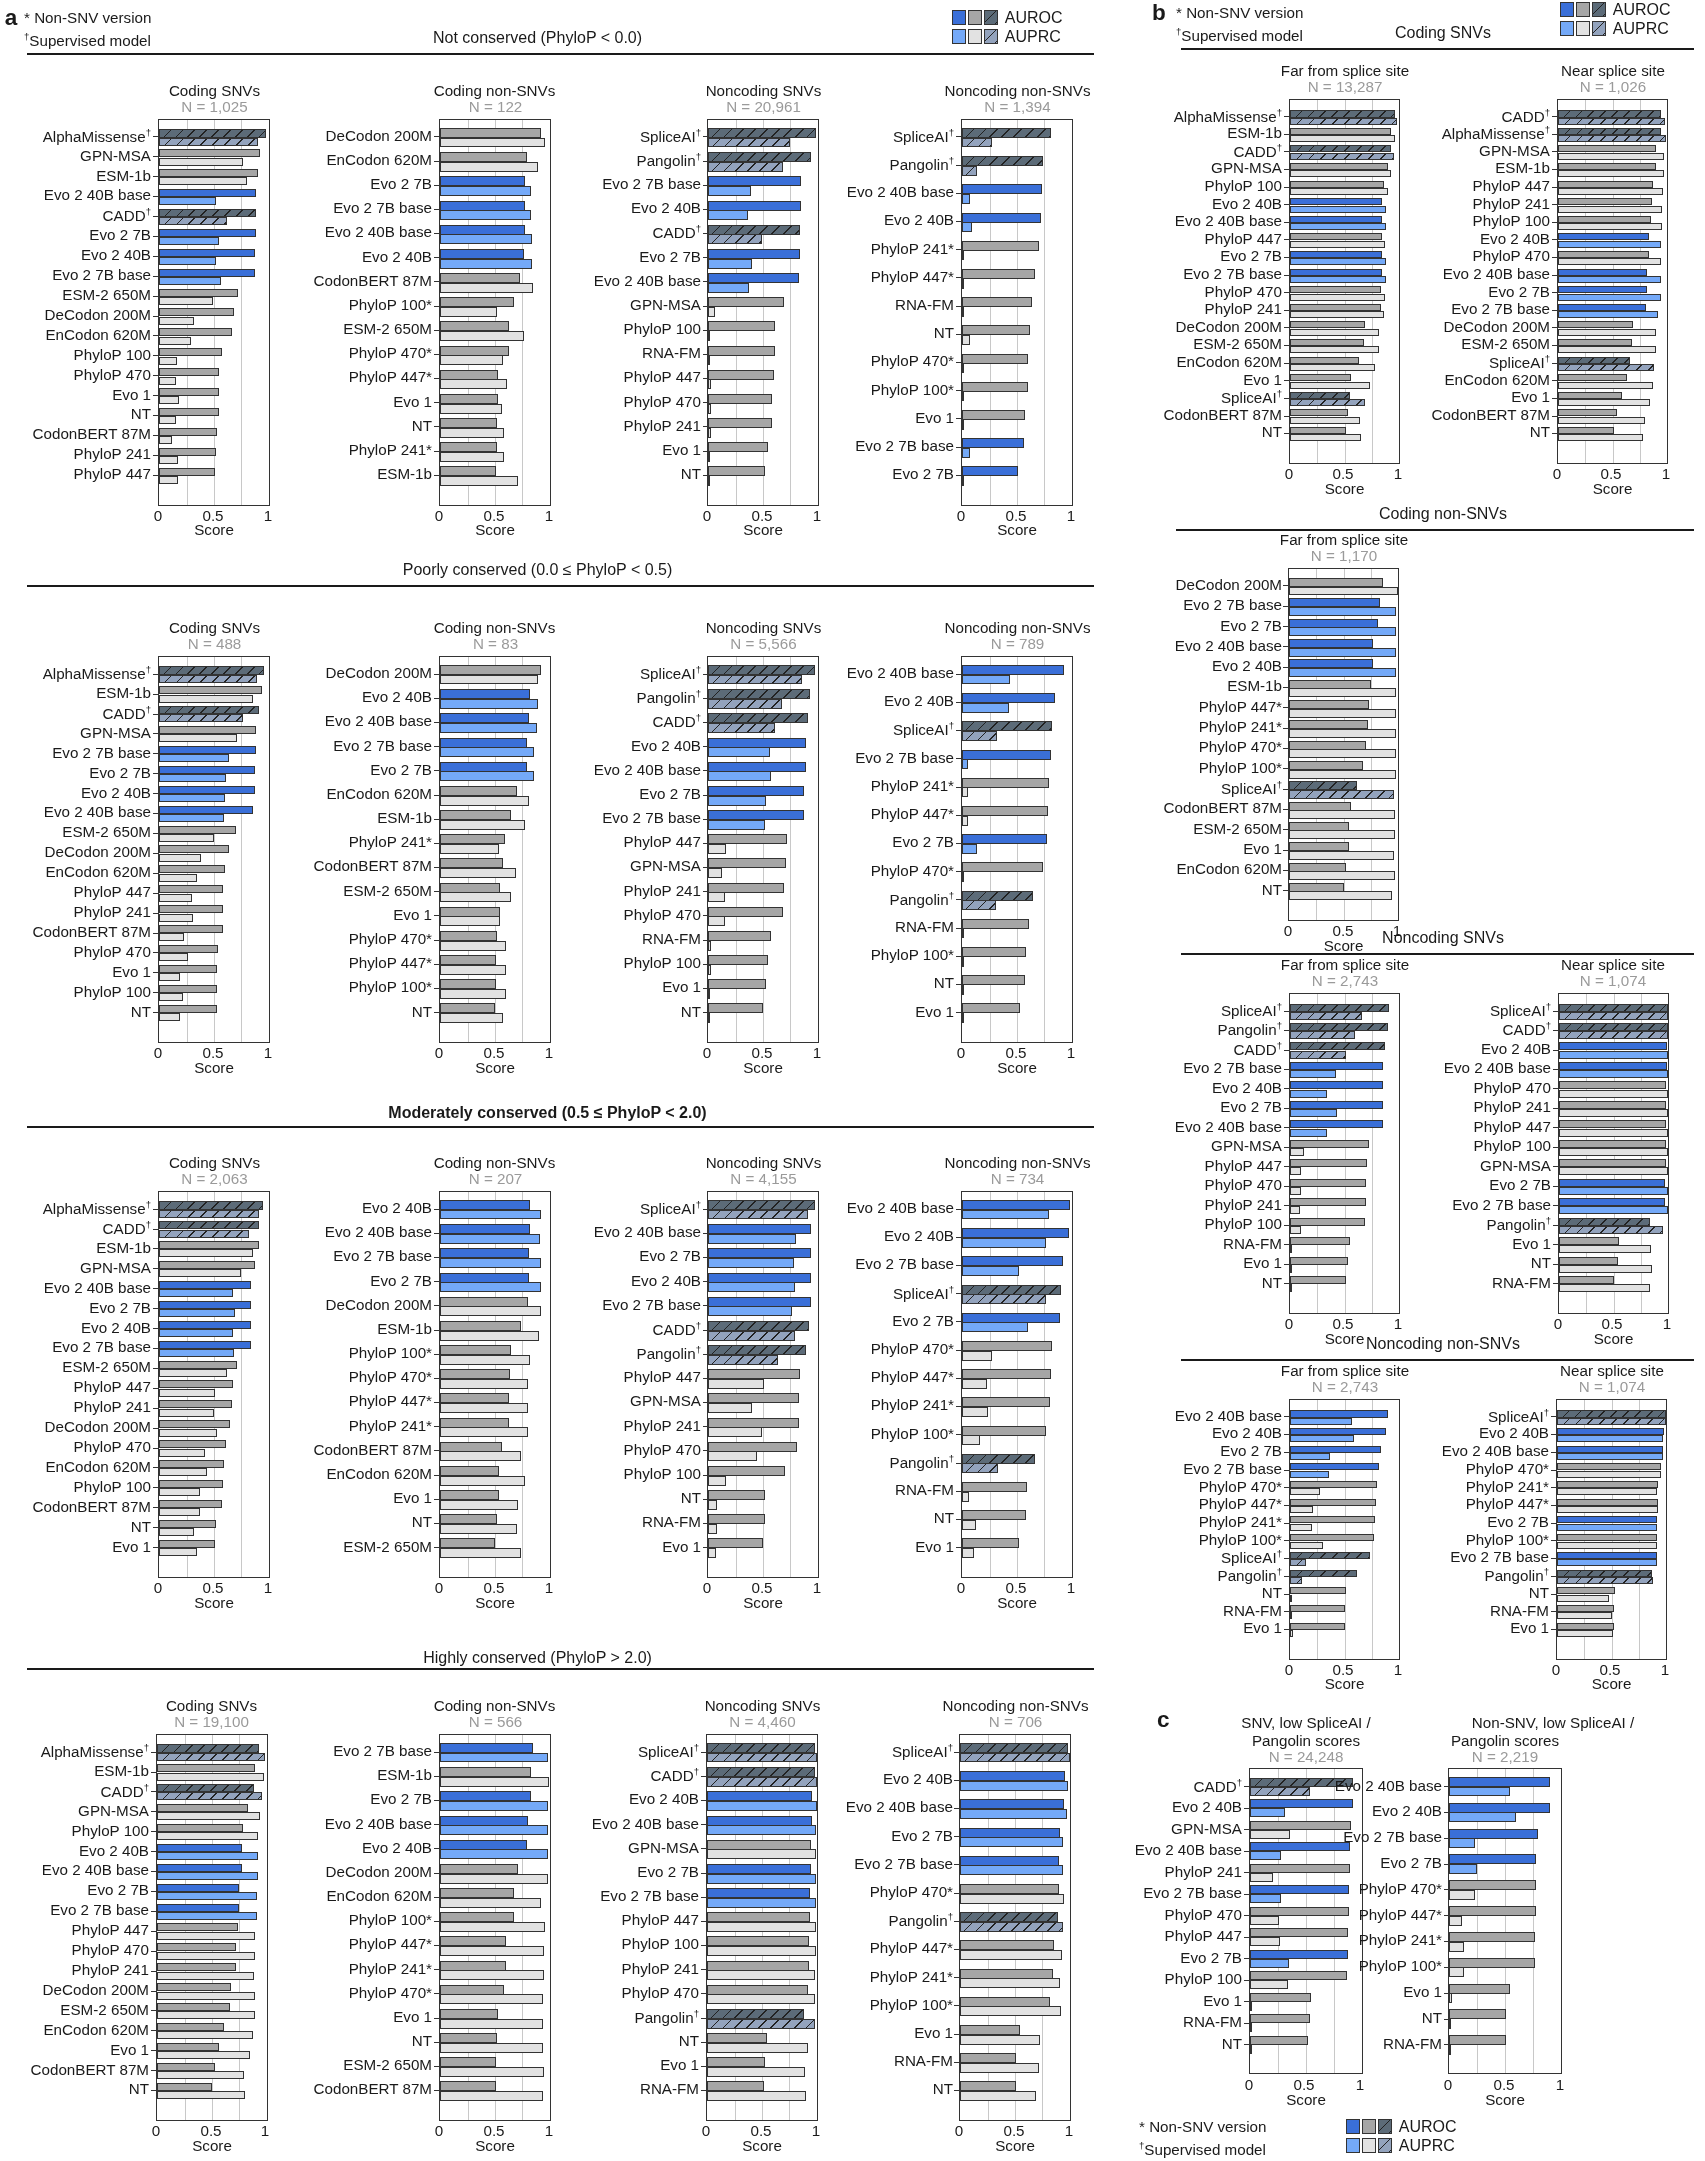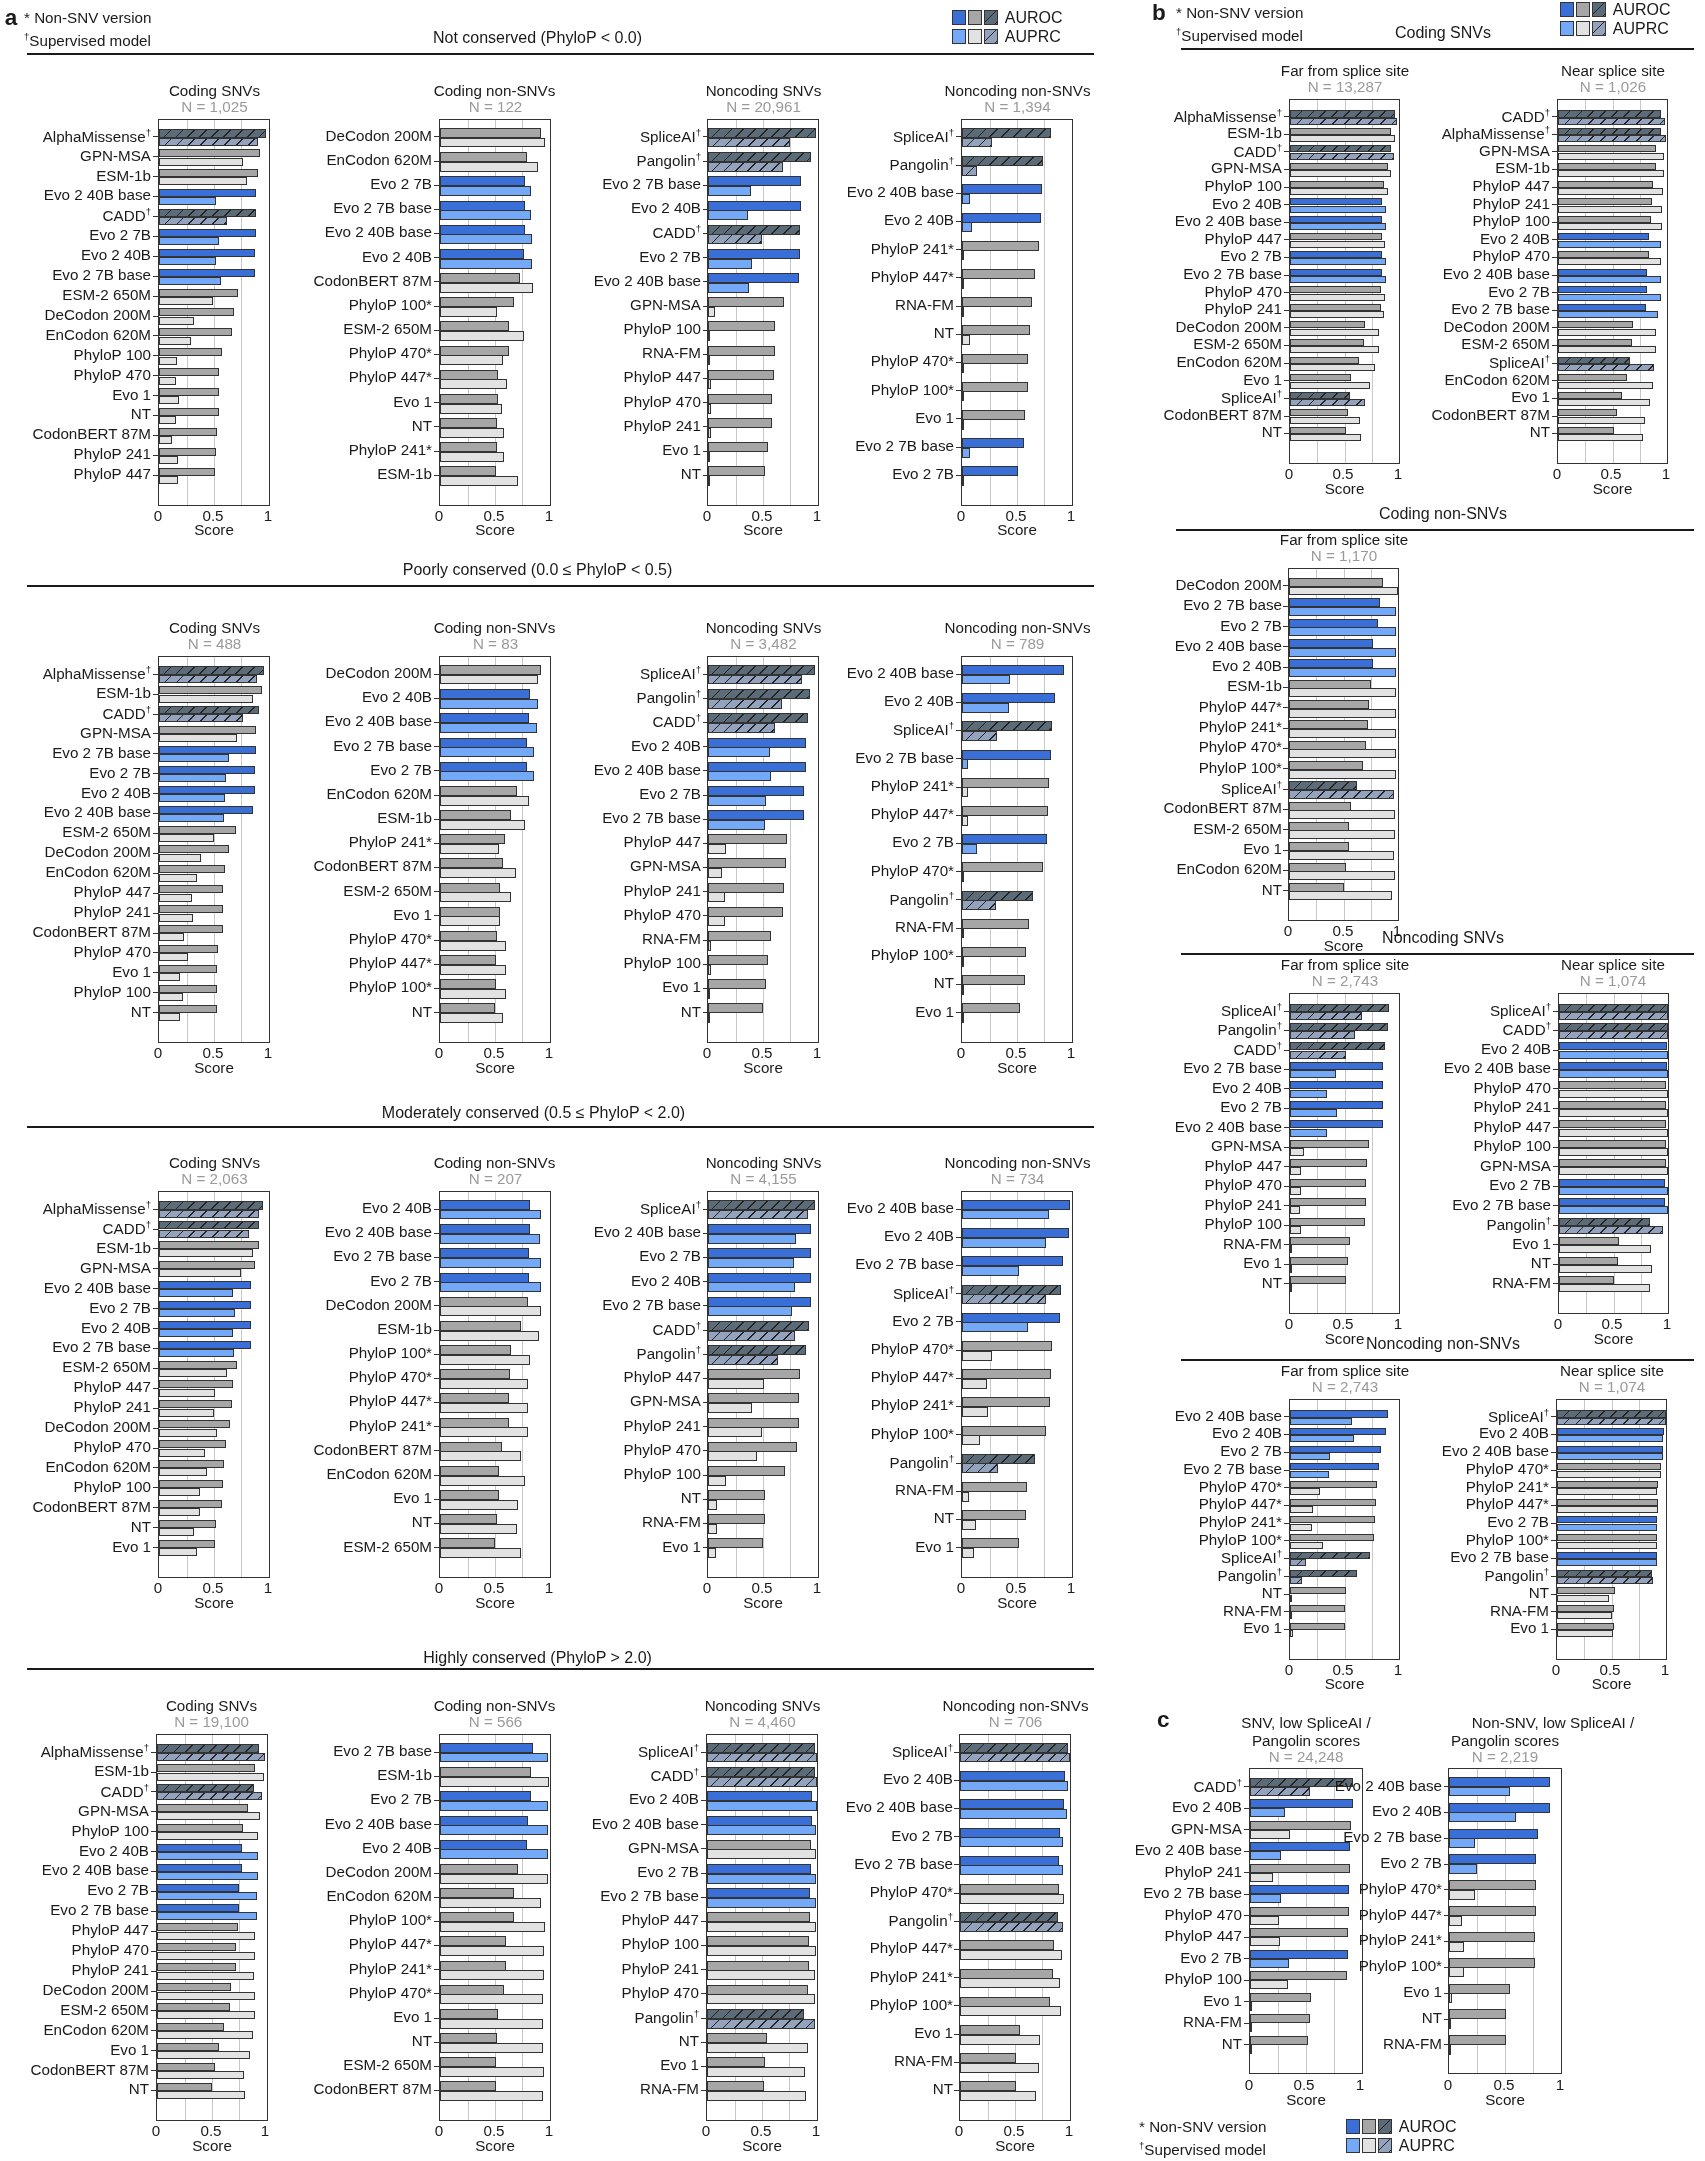"N = 3,482" div.chart-n { text: 3,482 -> 5,566 }
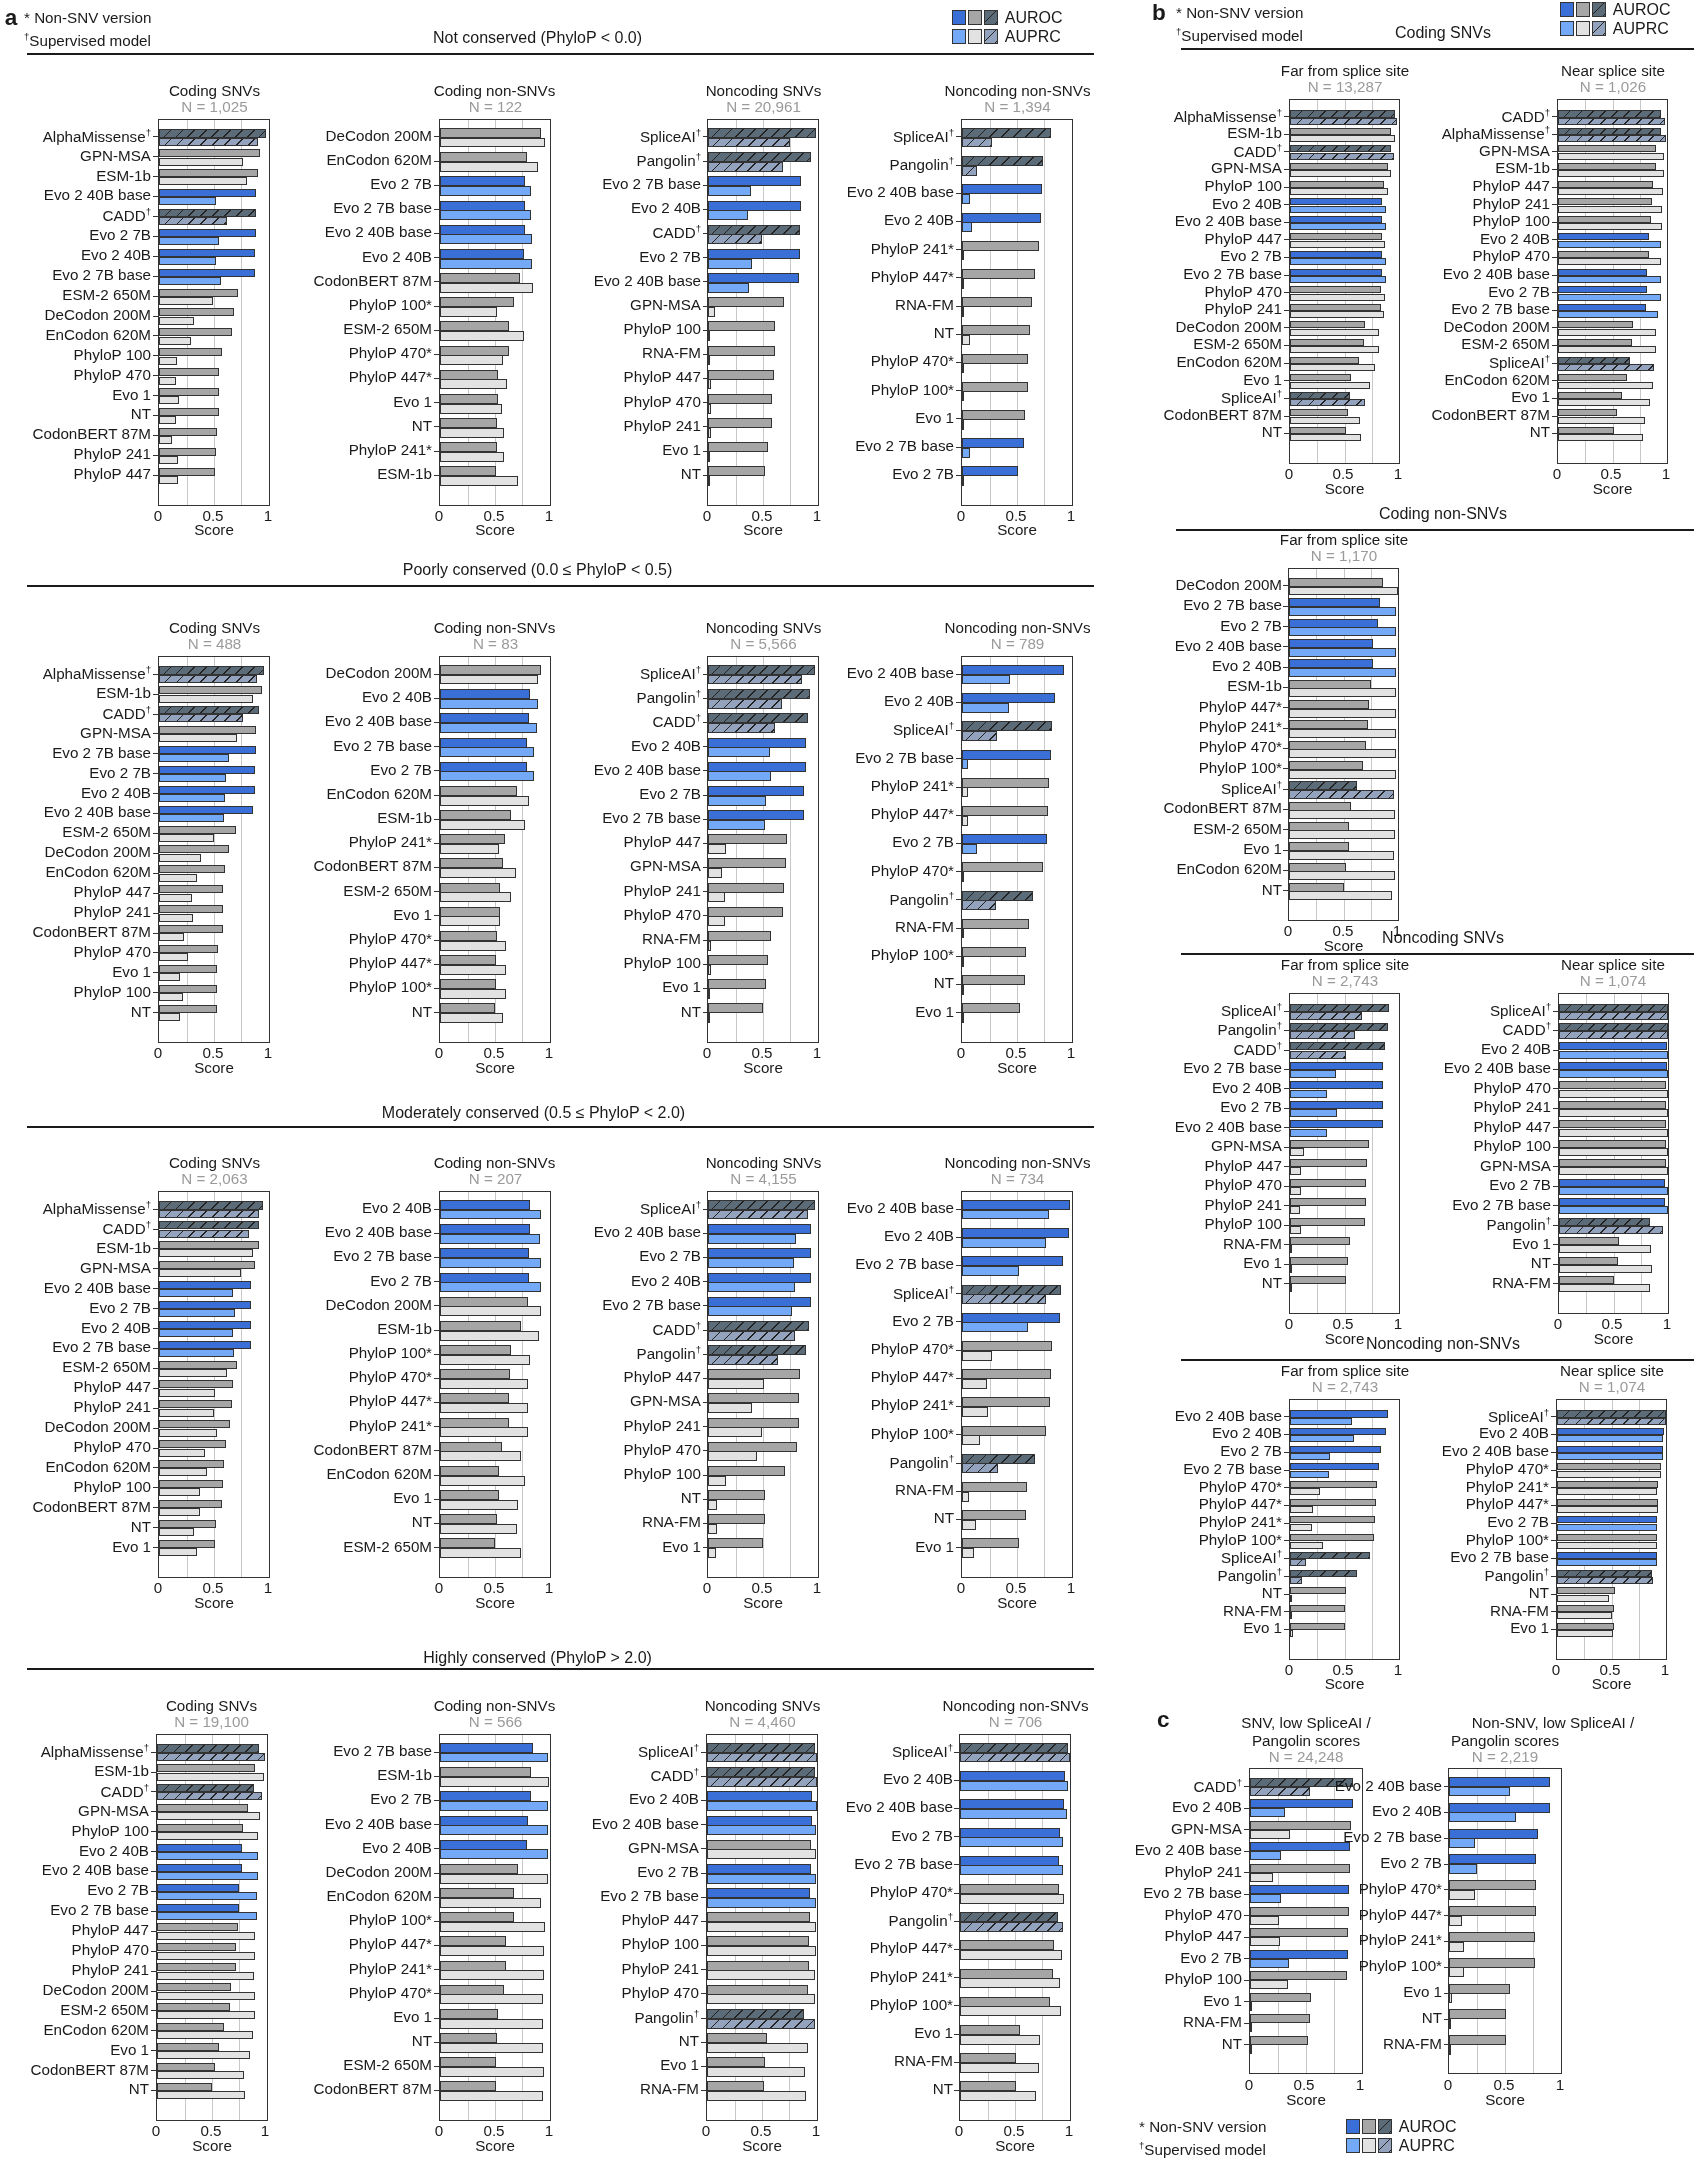"Moderately conserved (0.5 ≤ PhyloP" div.section-title { font-weight: none -> bold; left: 333px -> 347px }
